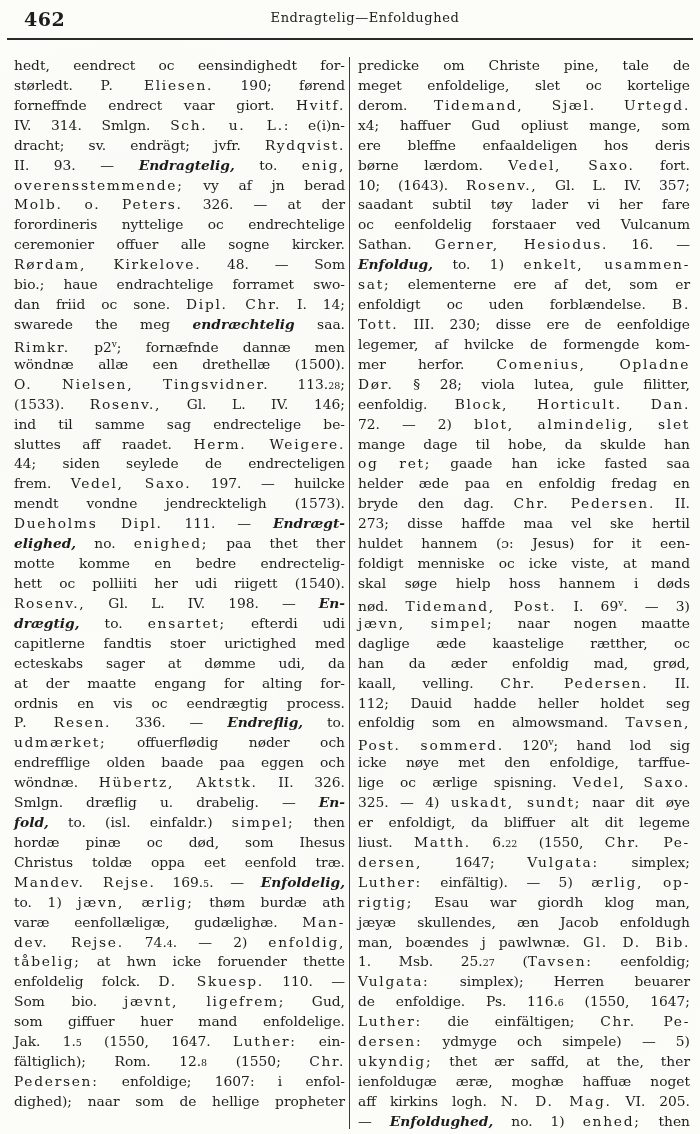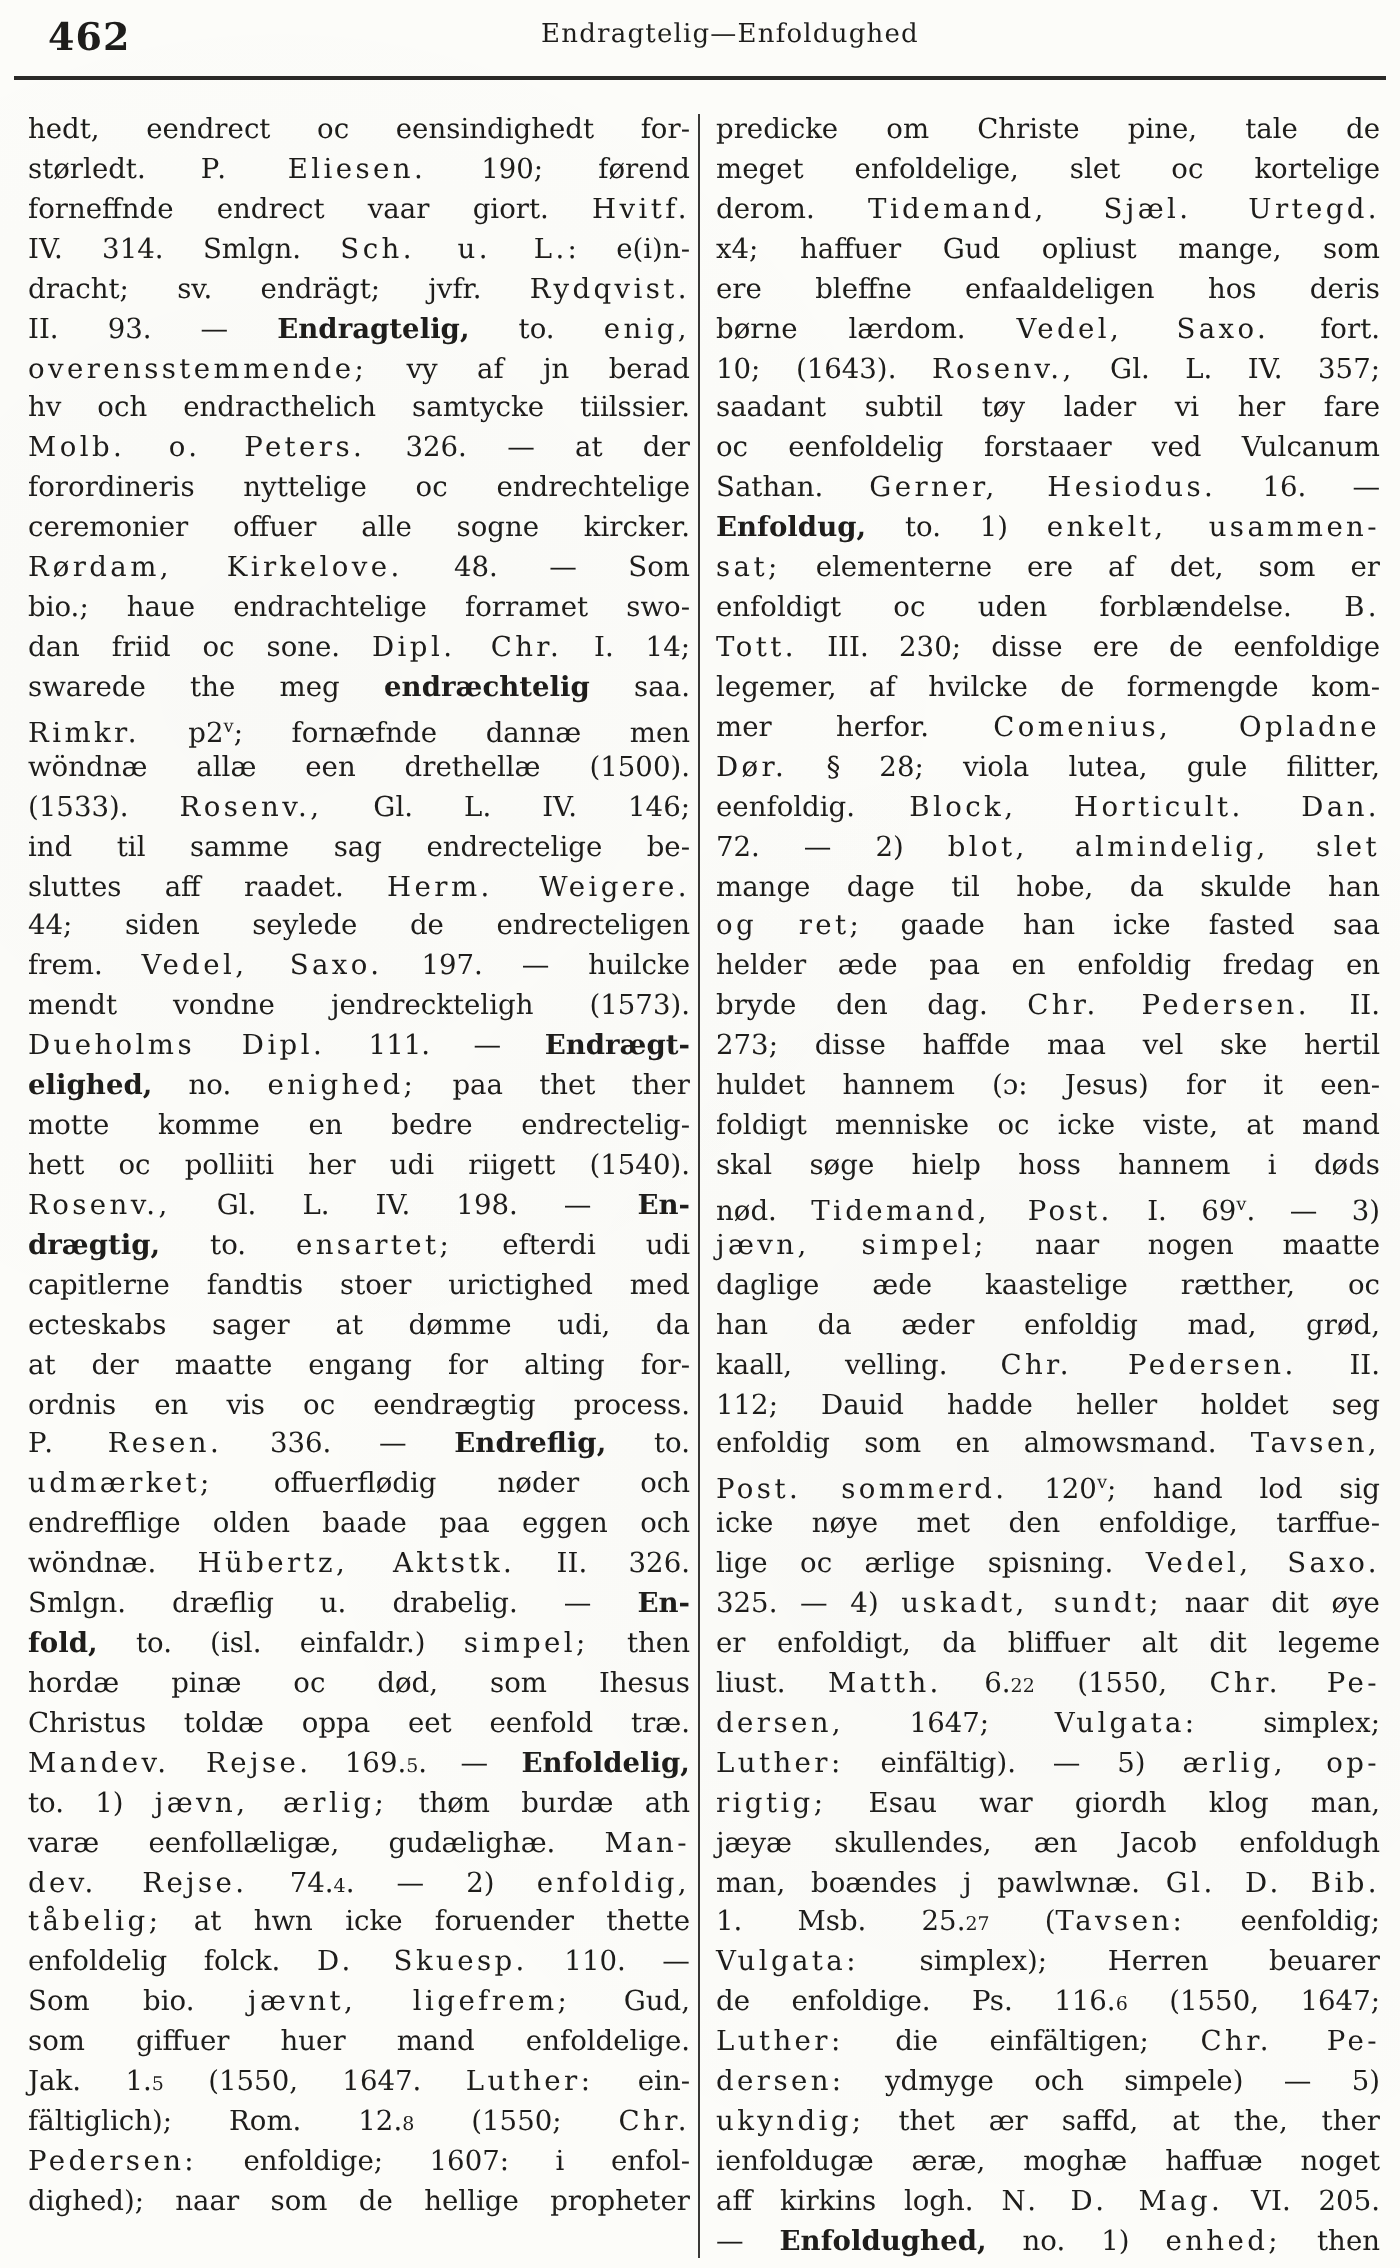"Endragtelig," .seg-b { font-style: none -> italic }
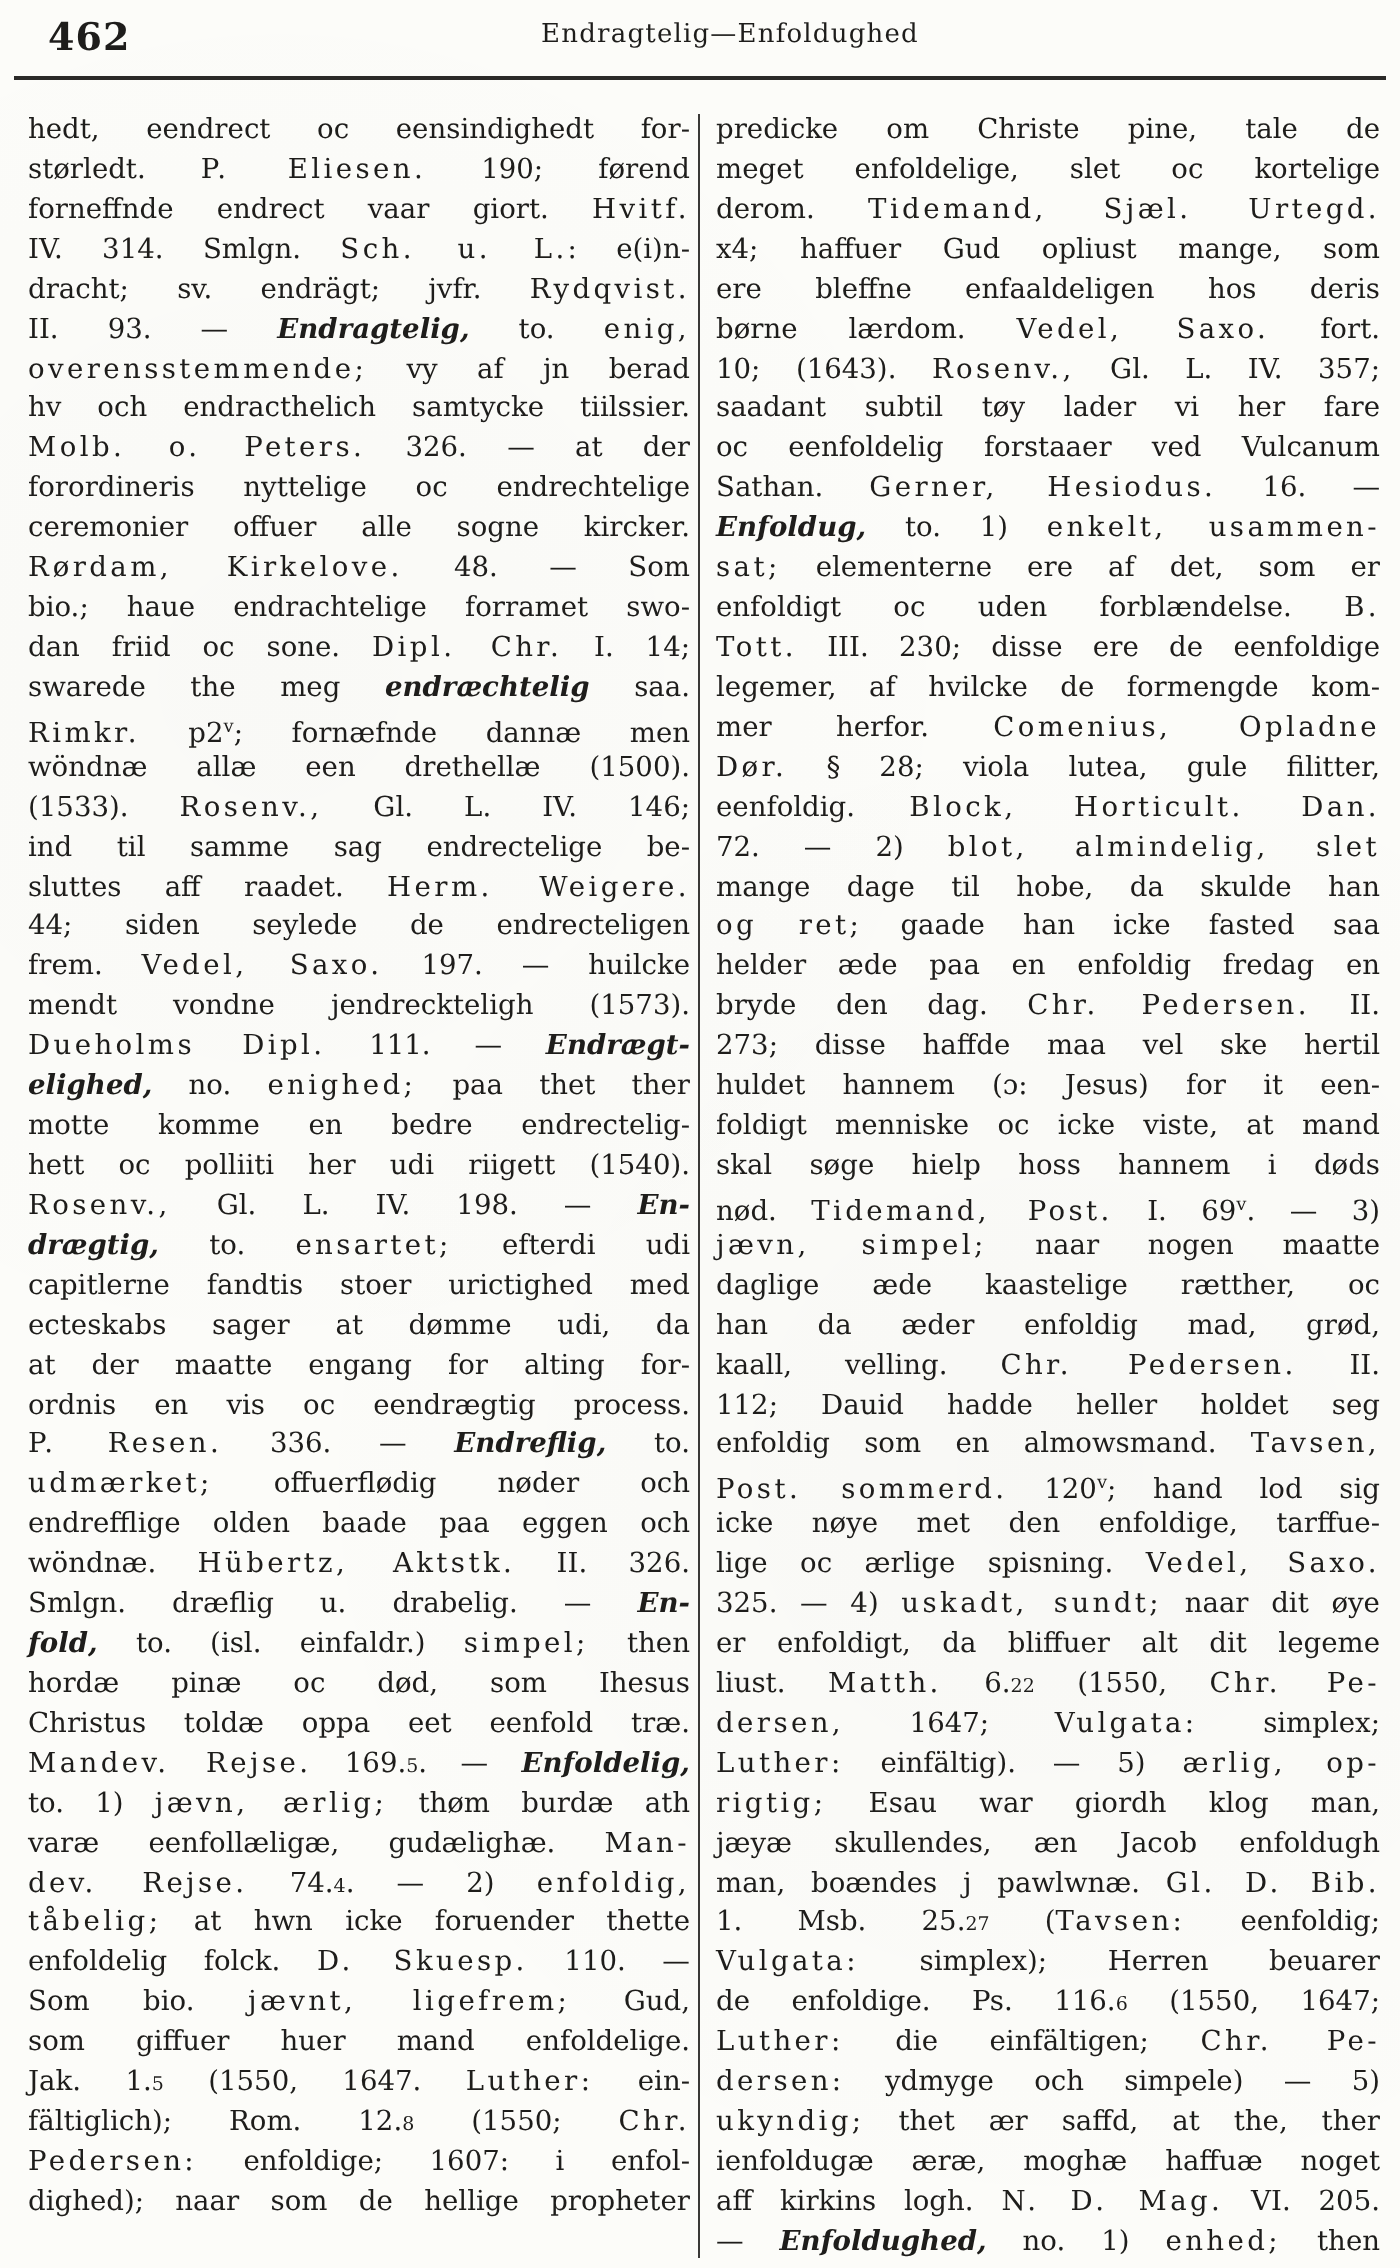"hv och endracthelich samtycke tiilssier." div.line { html: <div><span>hv och endracthelich samtycke tiilssier.</span></div> -> none }
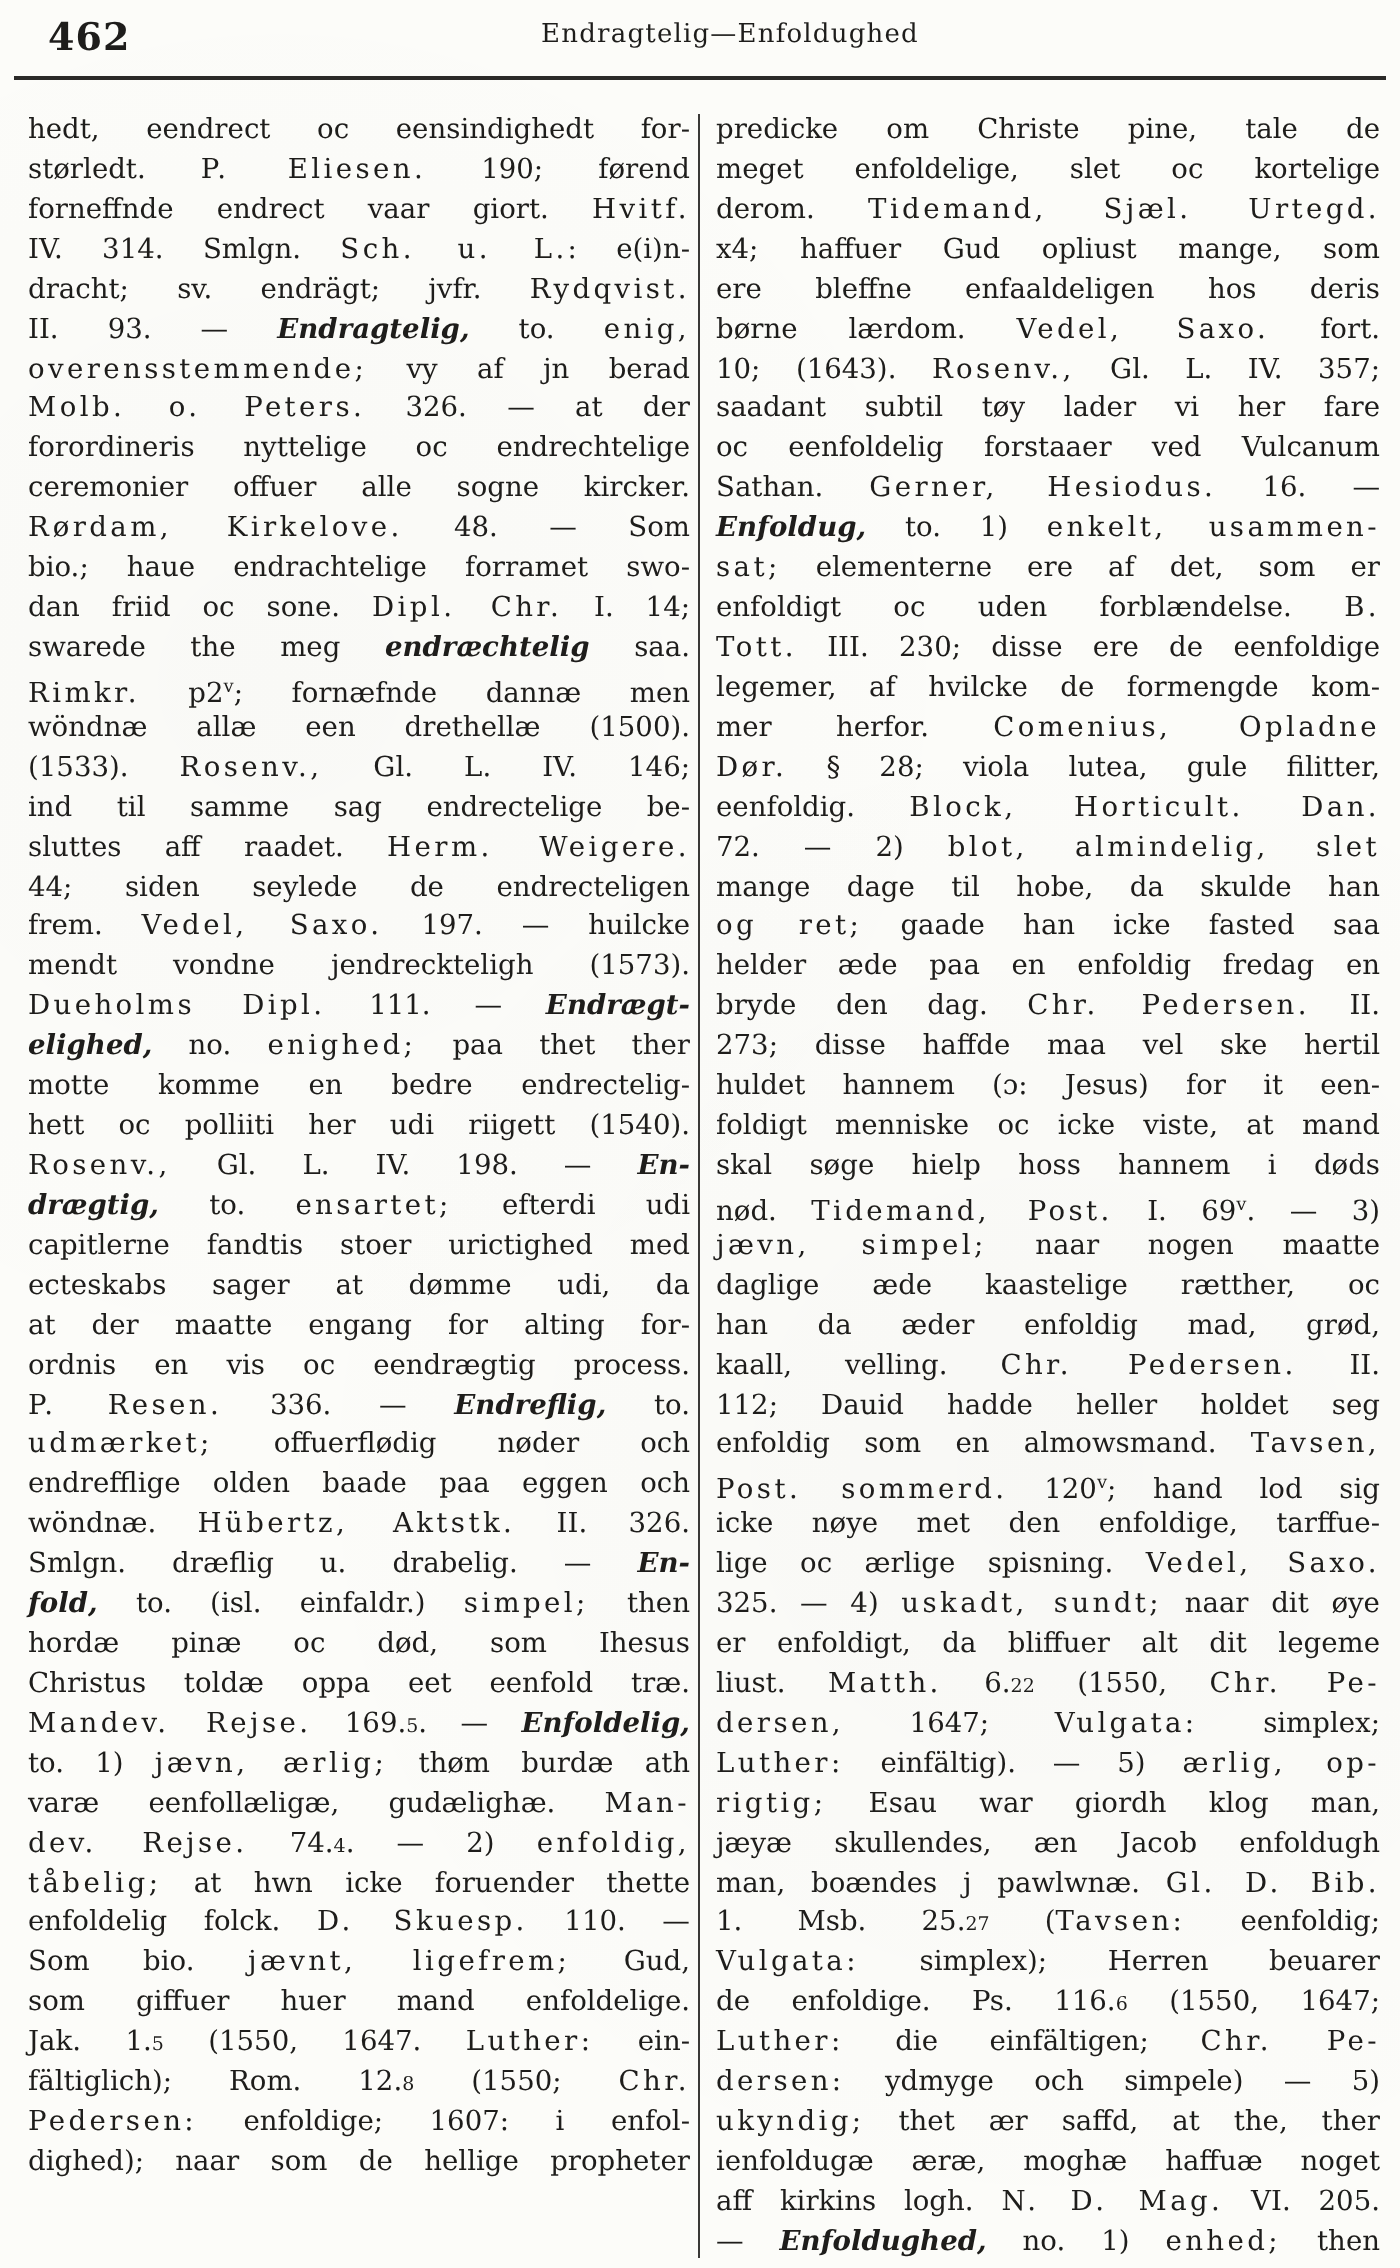"O. Nielsen, Tingsvidner. 113.28;" div.line { html: none -> <div><span>O. Nielsen, Tingsvidner.</span><span> 113.</span><span>28</span><span>;</span></div> }
